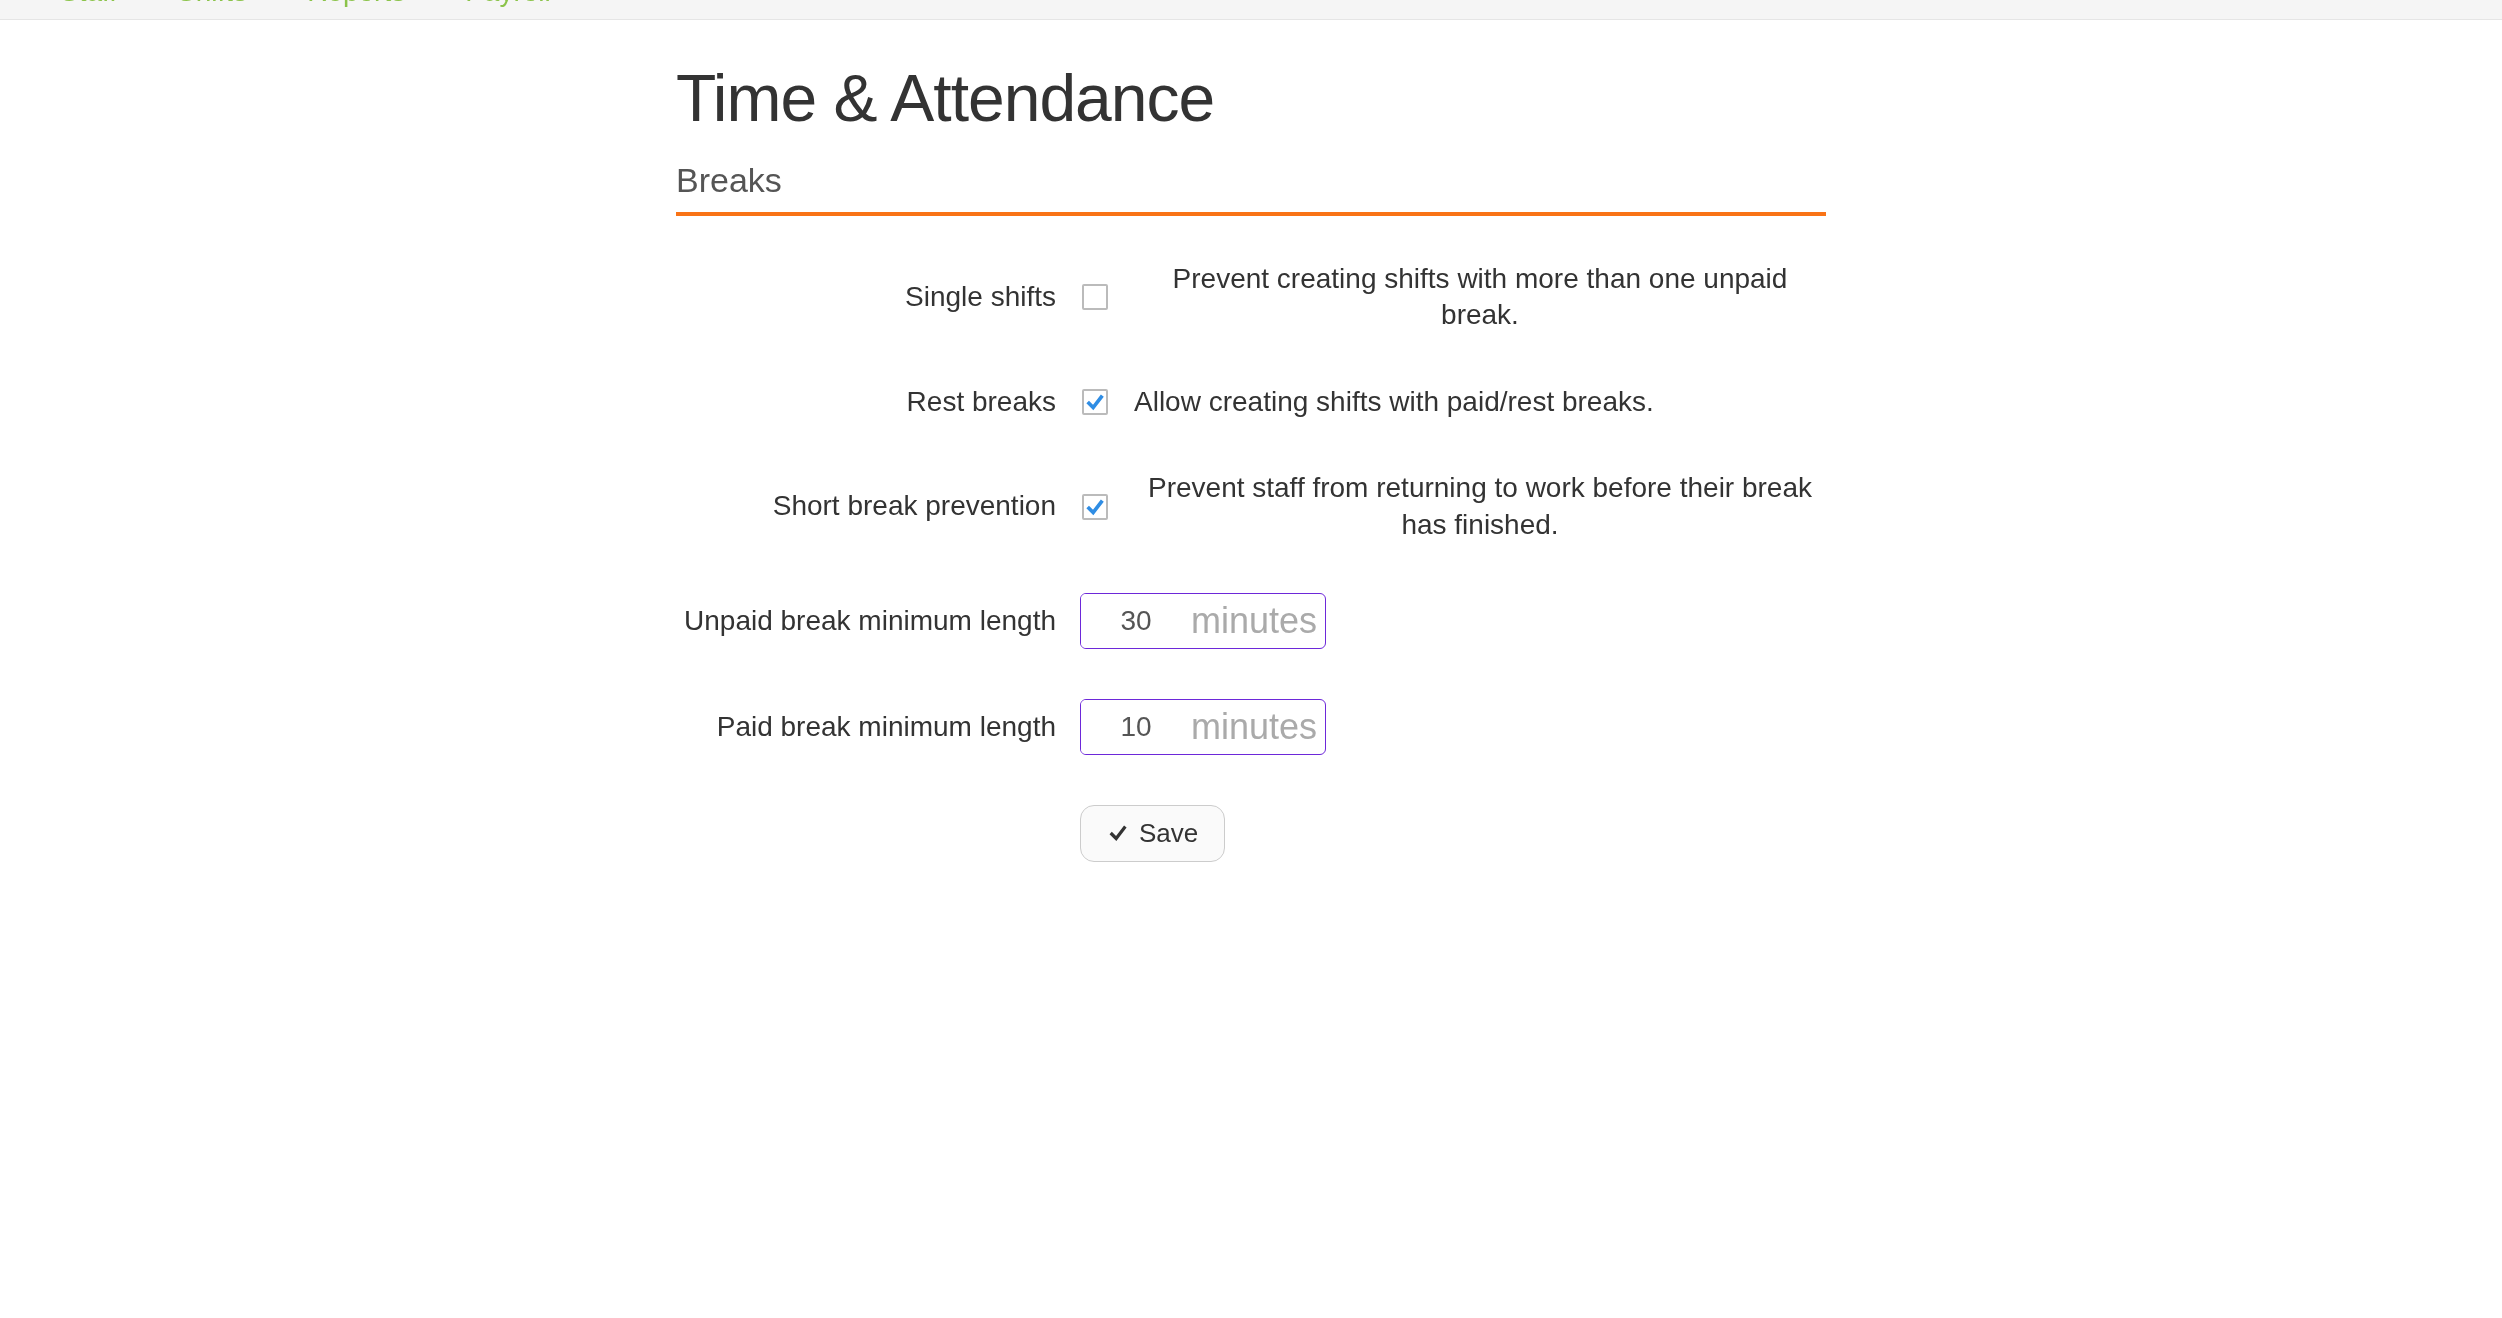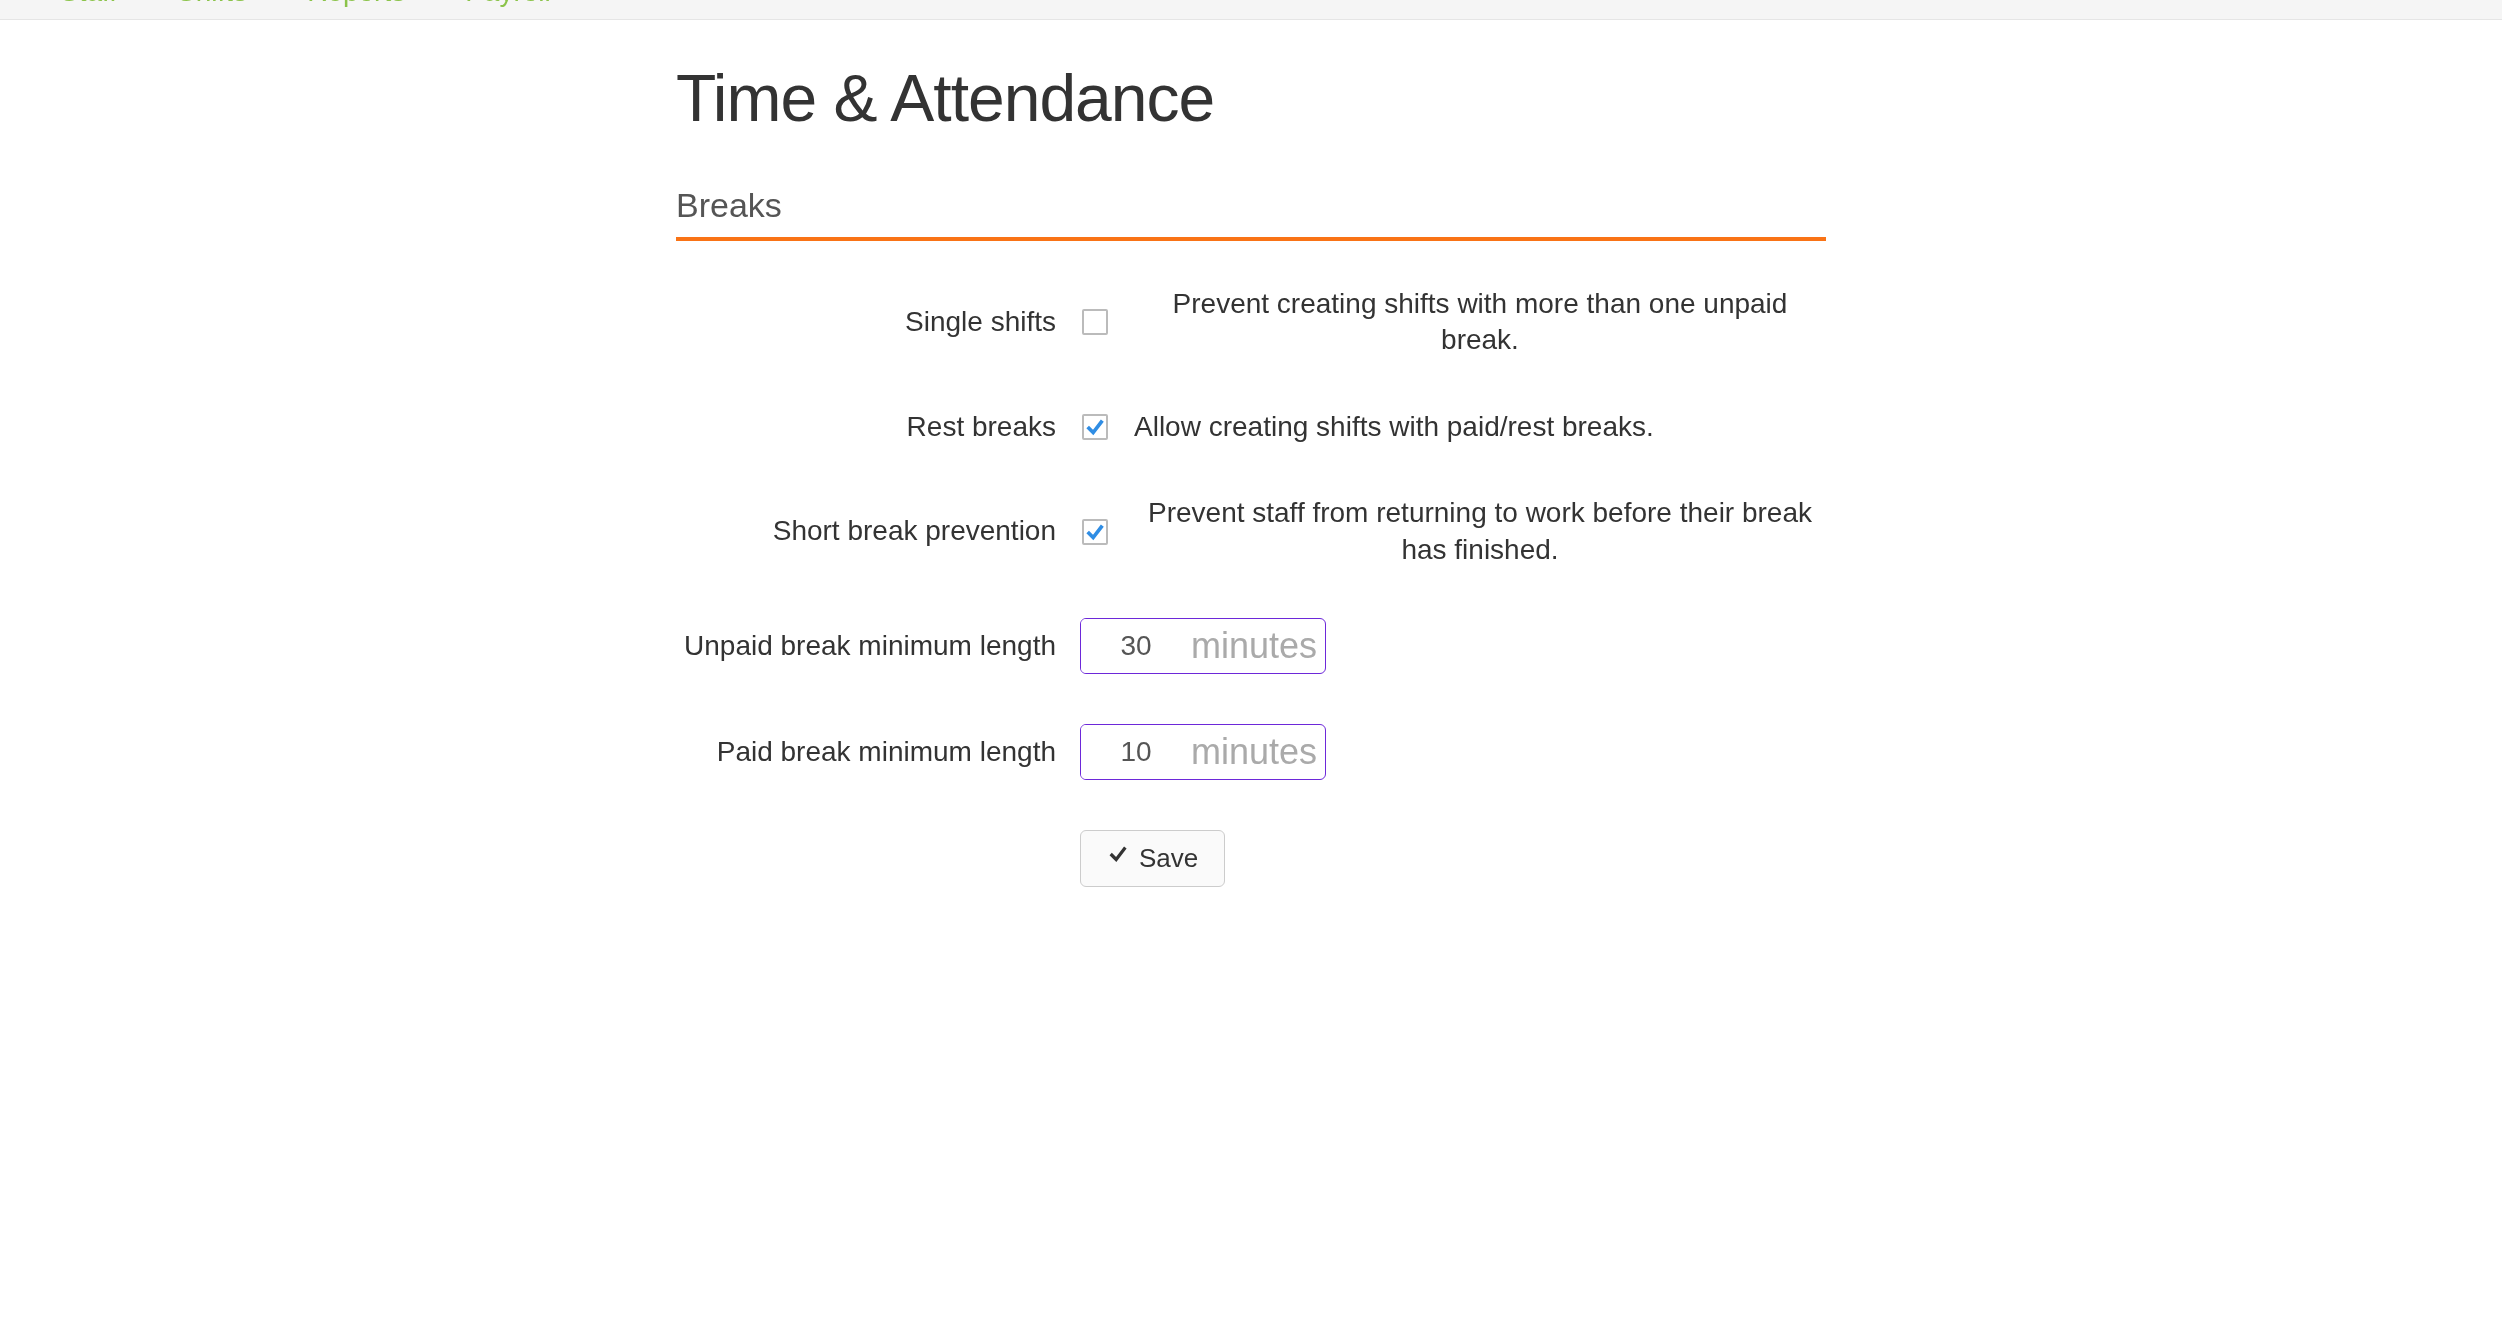"Time & Attendance" .page-title { margin-bottom: 50px -> 25px }
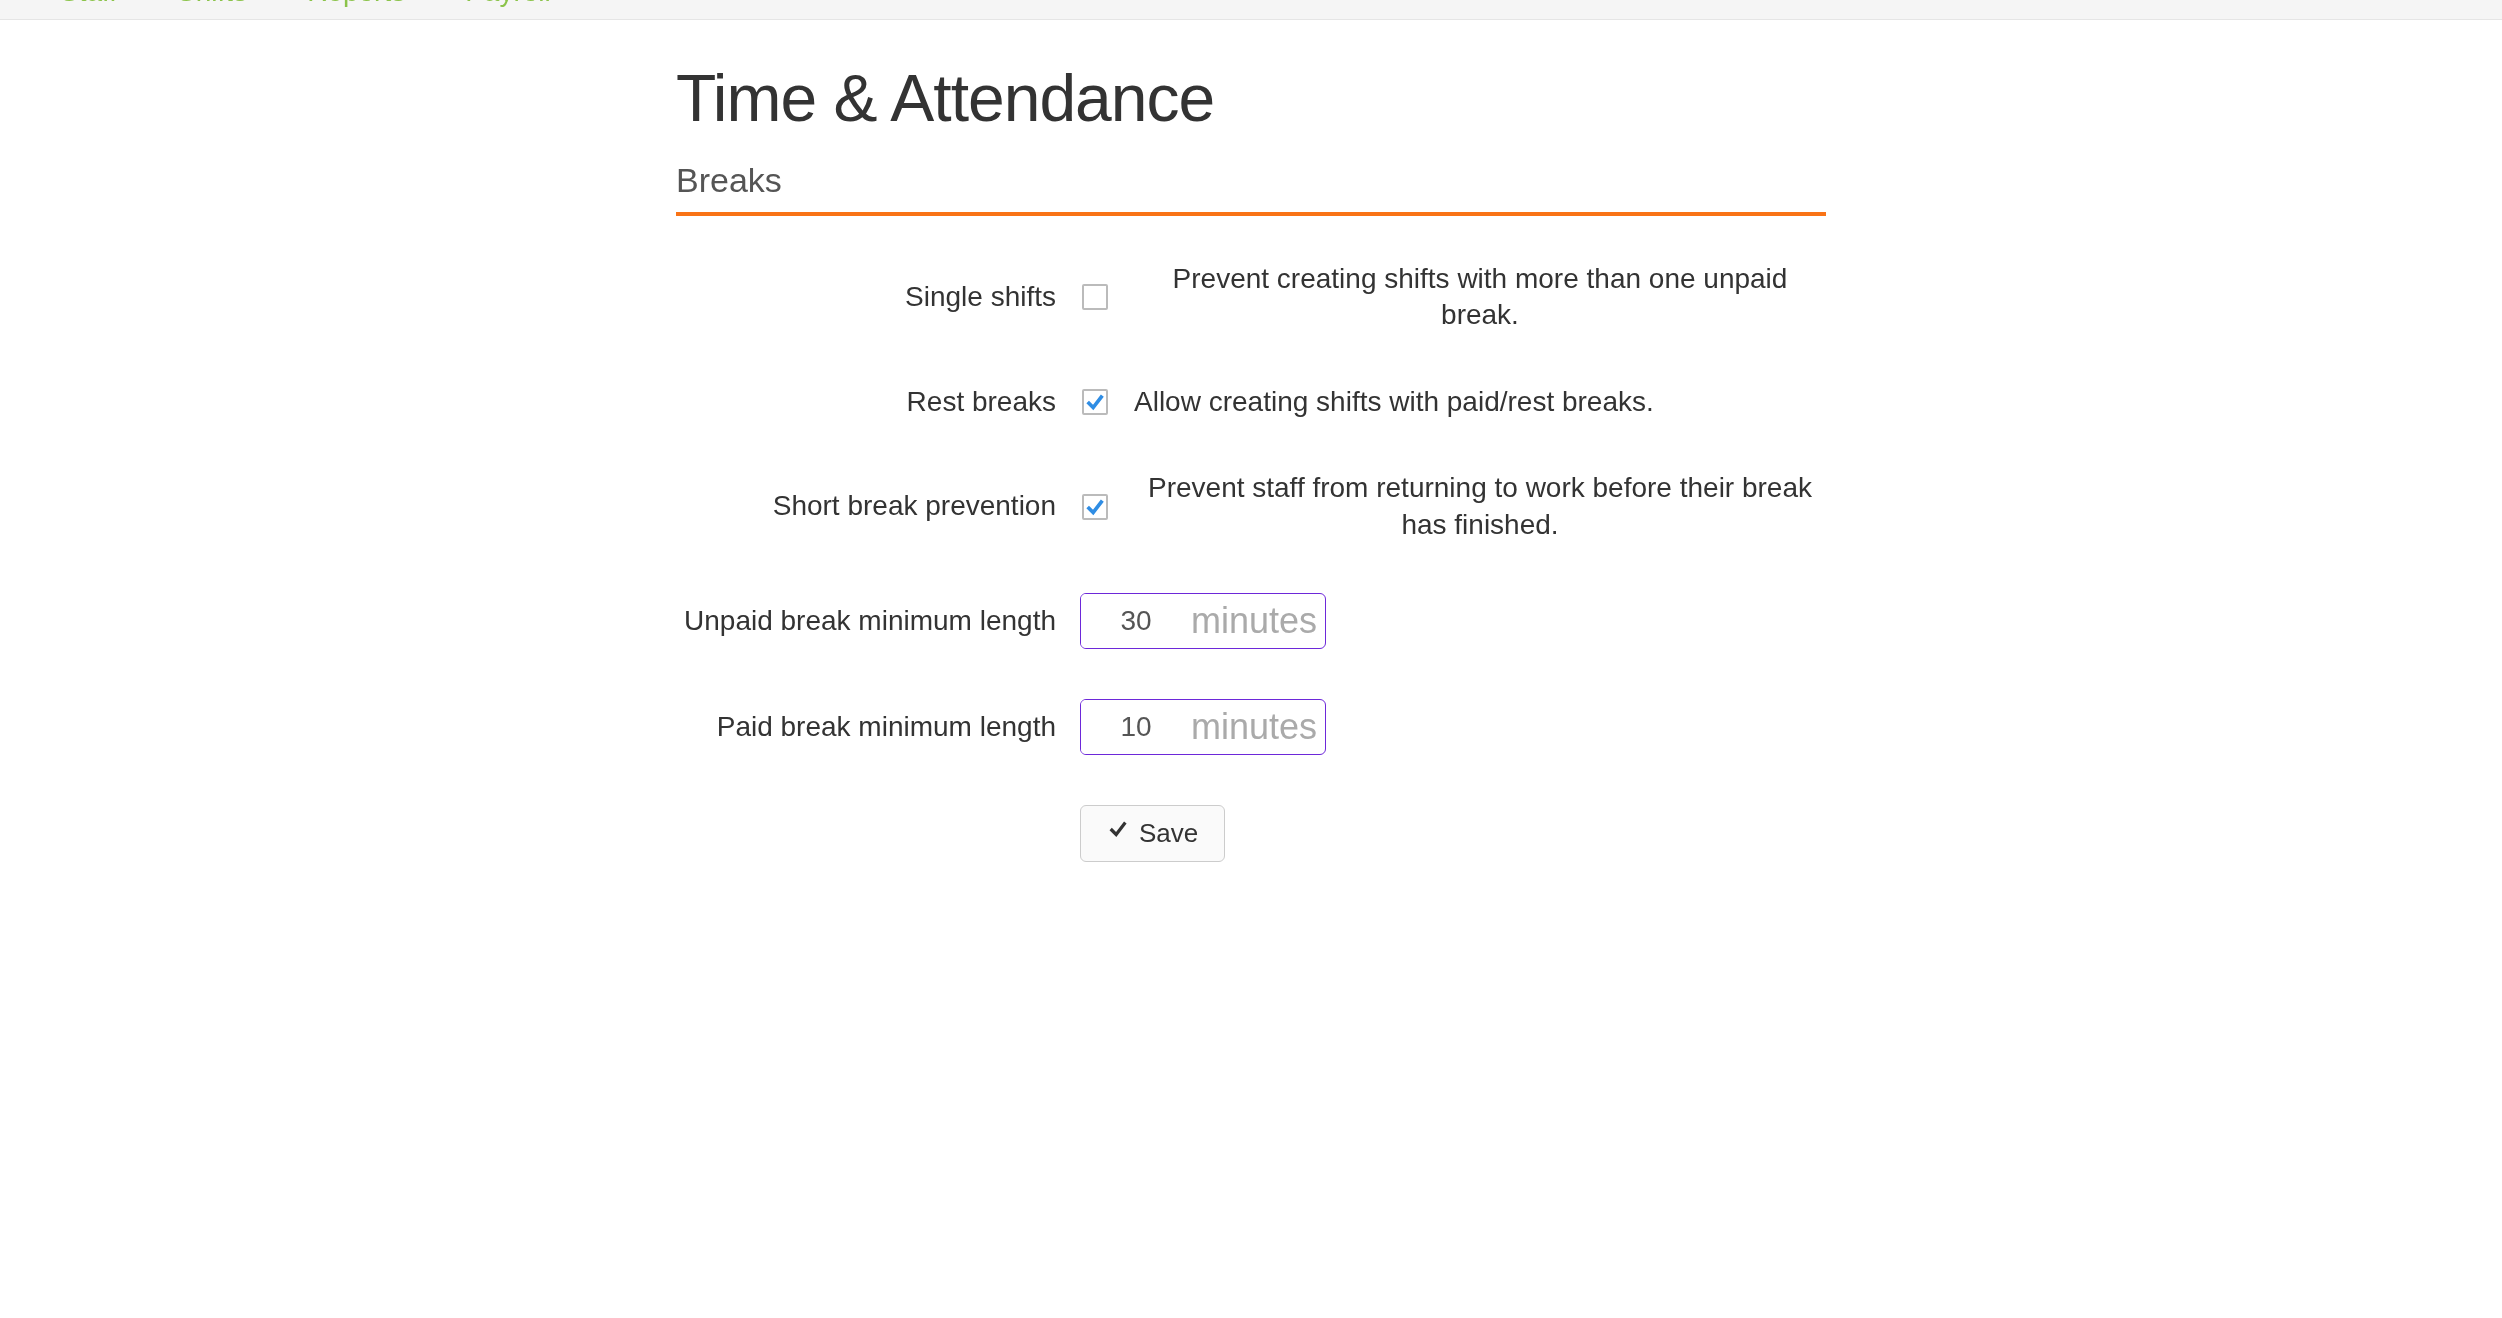"Save" .save-button { align-items: none -> center; border-radius: 6px -> 14px }
